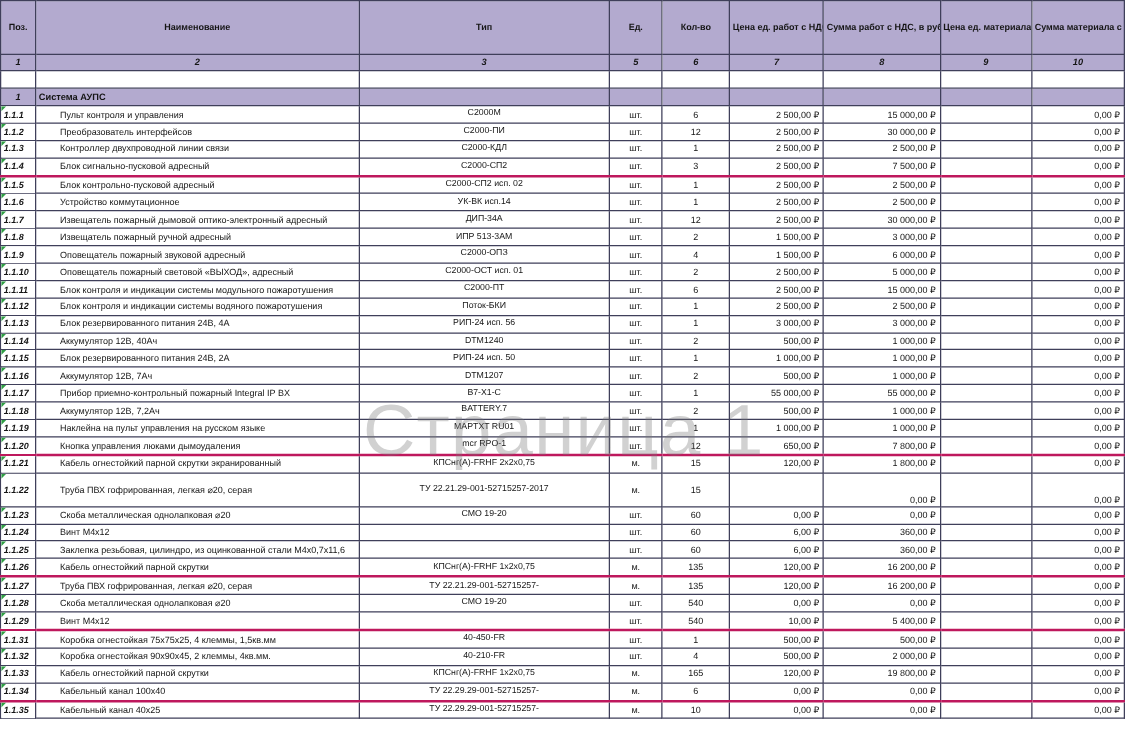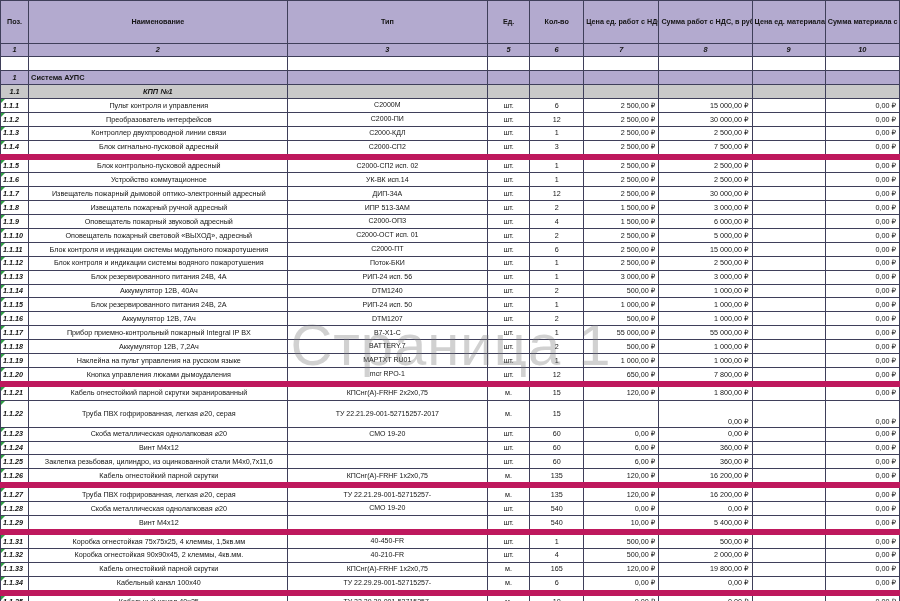"1.1" tr.sec2 { html: <tr> <td>1.1</td> <td>КПП №1</td> <td></td> <td></td> <td></td> <td></td> <td></td> <td></td> <td></td> </tr> -> none }
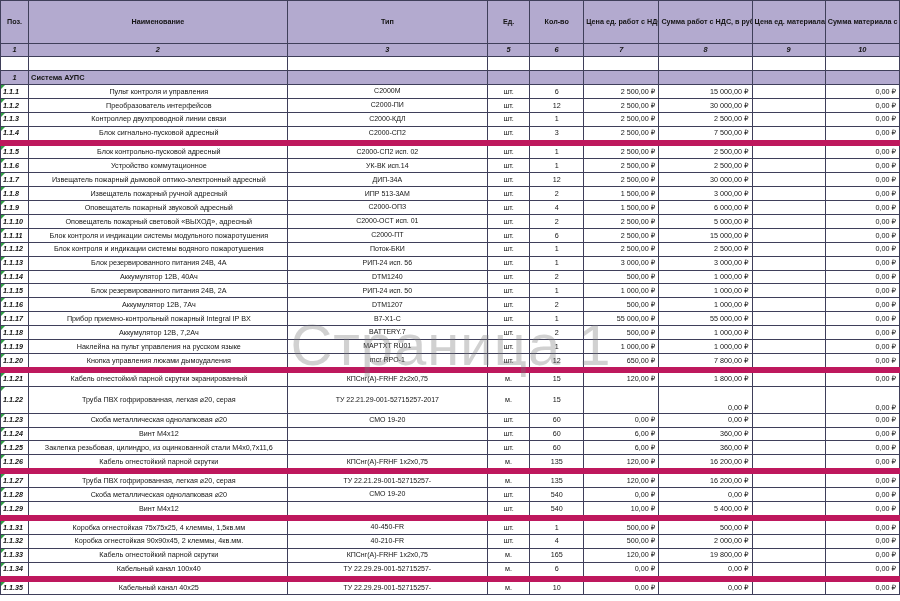"Пульт контроля и управления" tr.item td.name { padding-left: 4px -> 19px; text-align: center -> left }
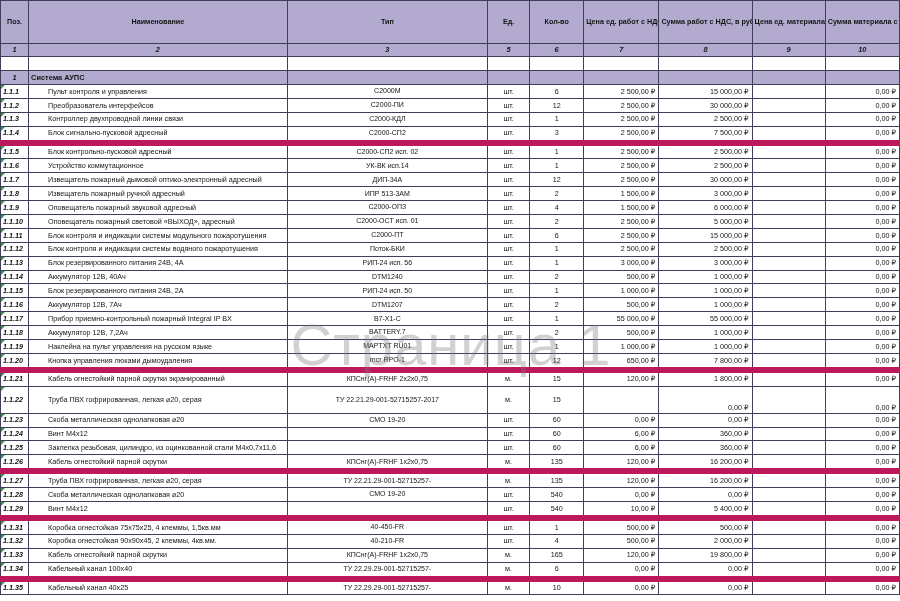"1.1.5" tr.brk td { border-top: 6px solid #be185d -> 2px solid #be185d }
